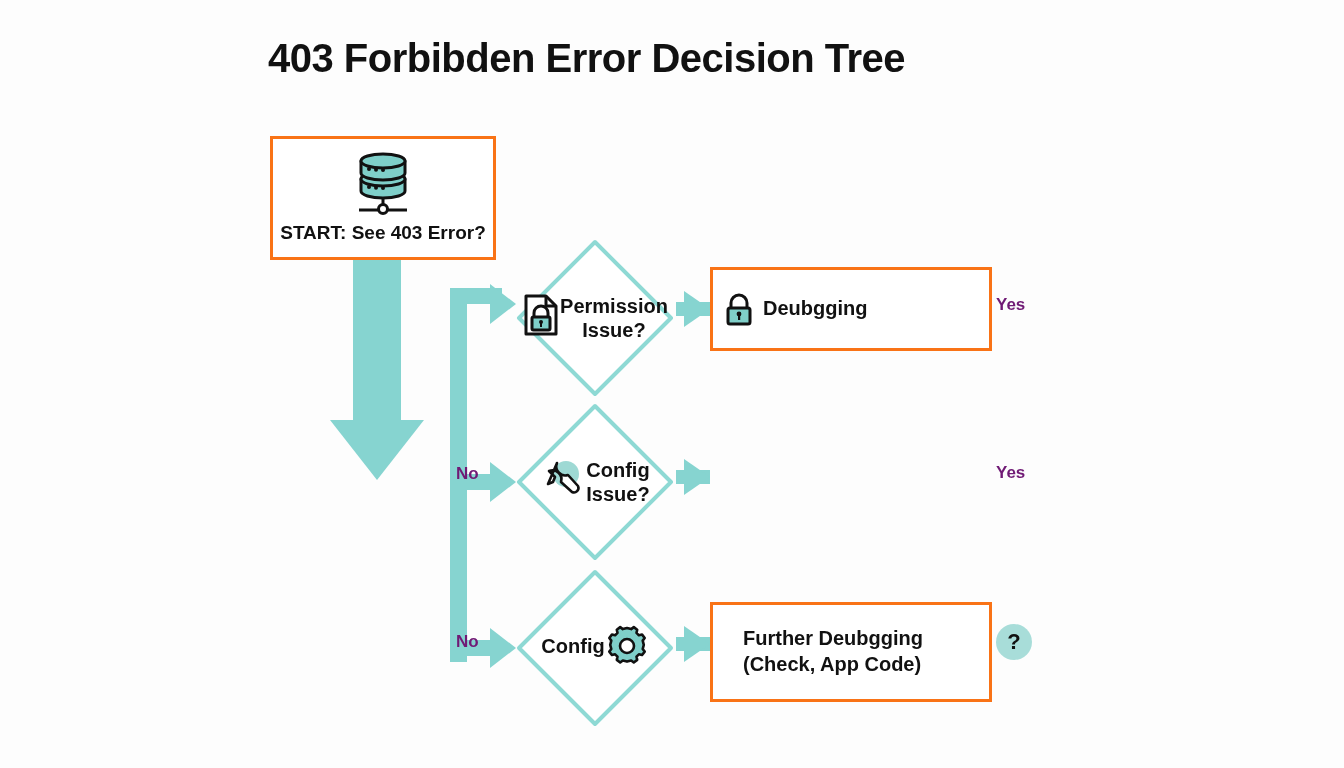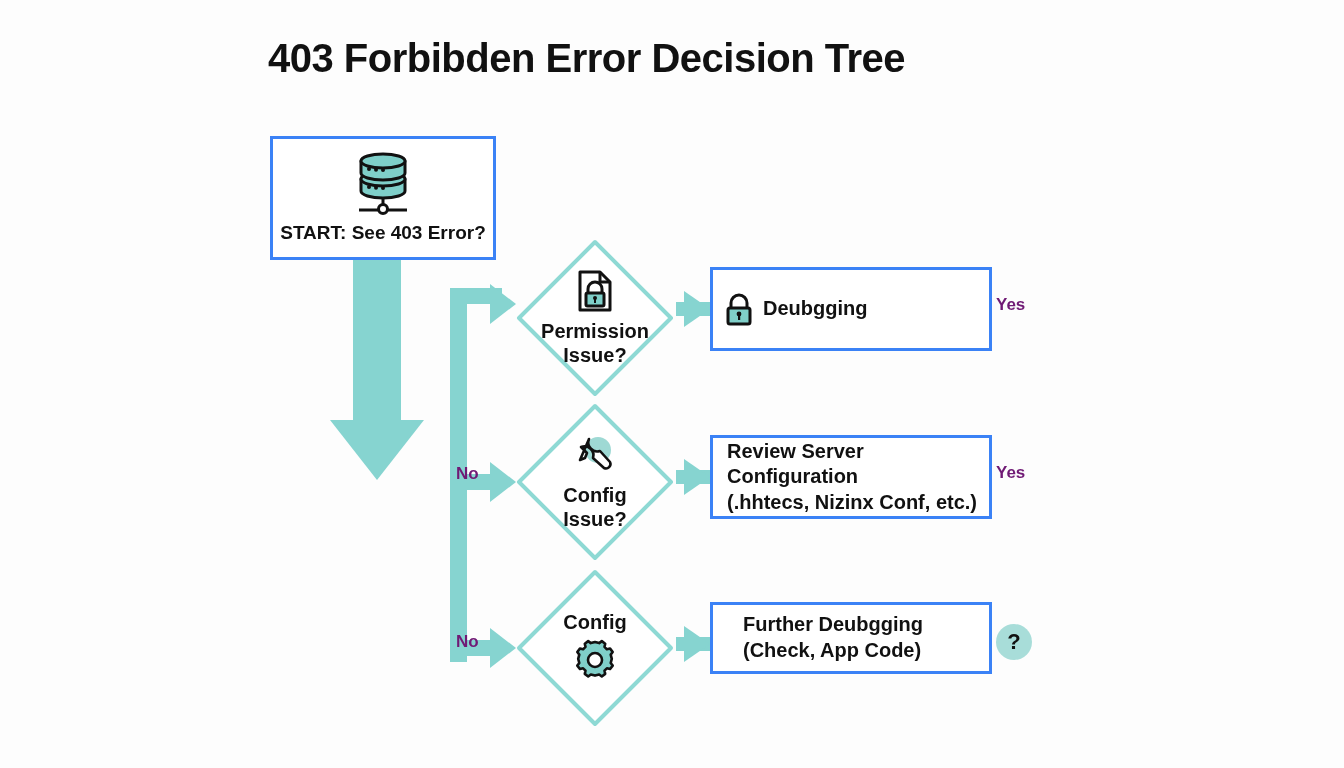"START: See 403 Error?" .box { border: 3px solid #3b82f6 -> 3px solid #f97316 }
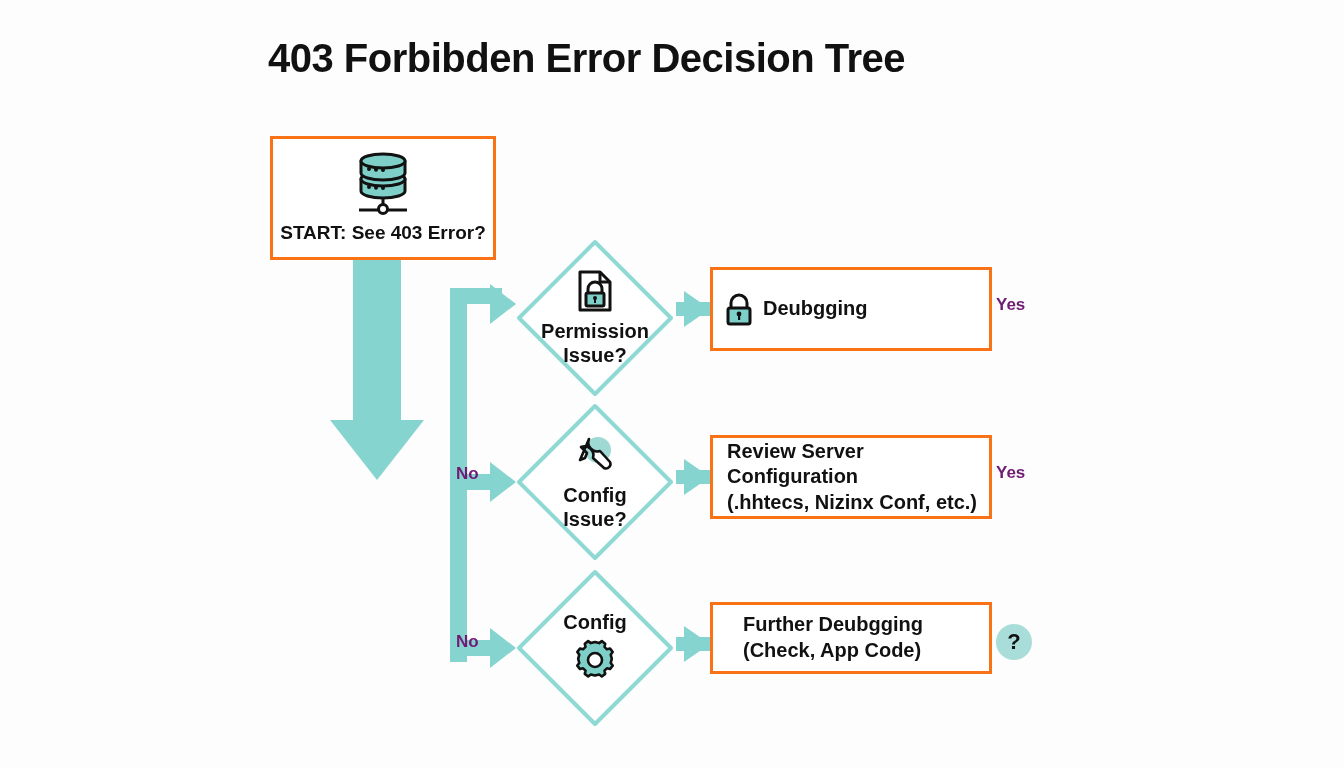"Permission" .diamond .dia-content { flex-direction: column -> none }
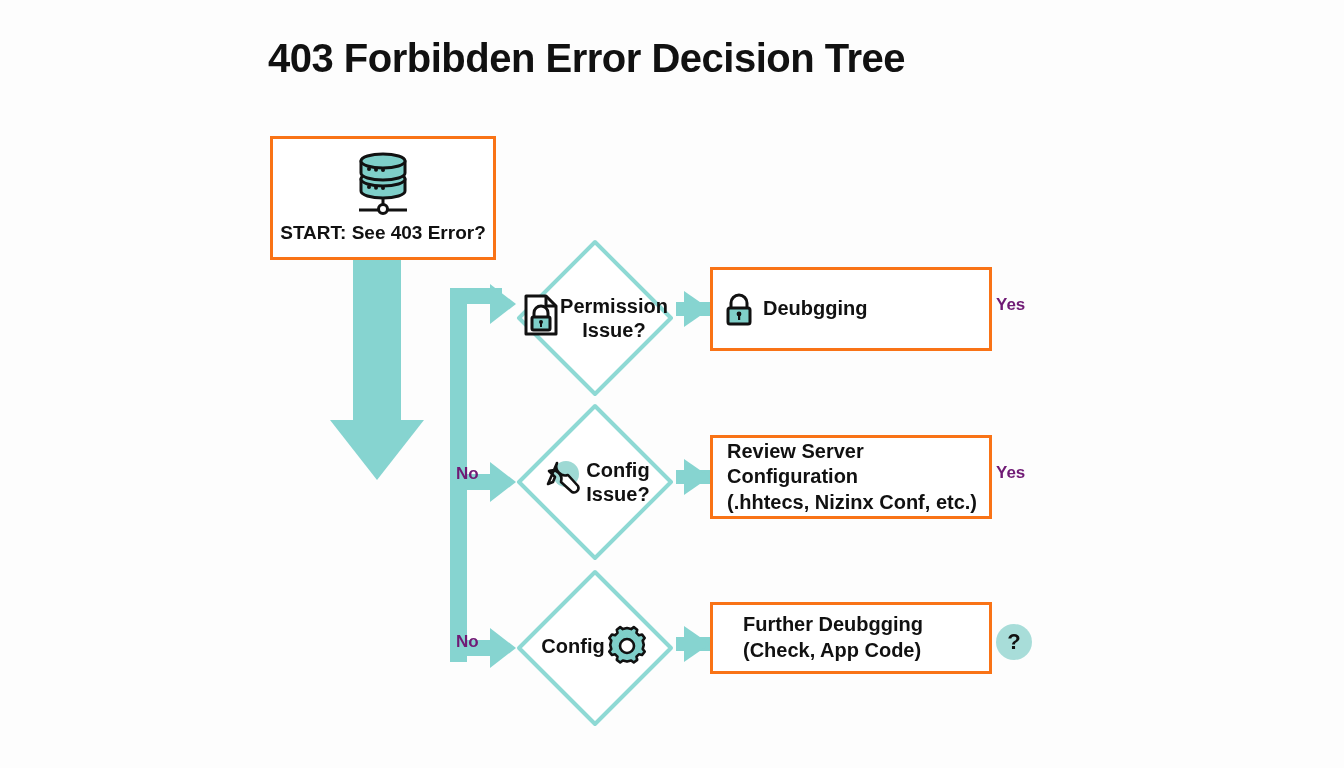"Review Server Configuration" div.box { html: <div> <span> <div>Review Server Configuration</div> <div>(.hhtecs, Nizinx Conf, etc.)</div> </span> </div> -> none }
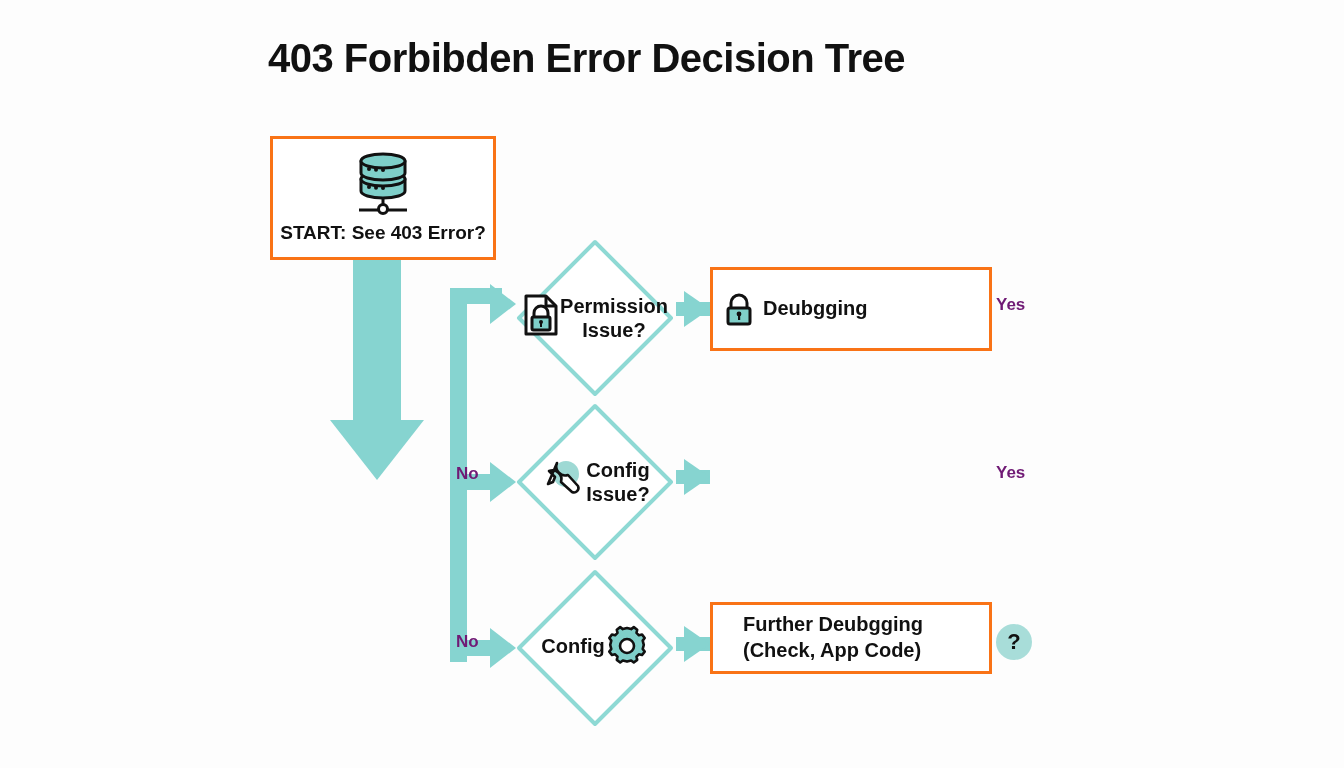"Further Deubgging" #result-3 { height: 72px -> 100px }
